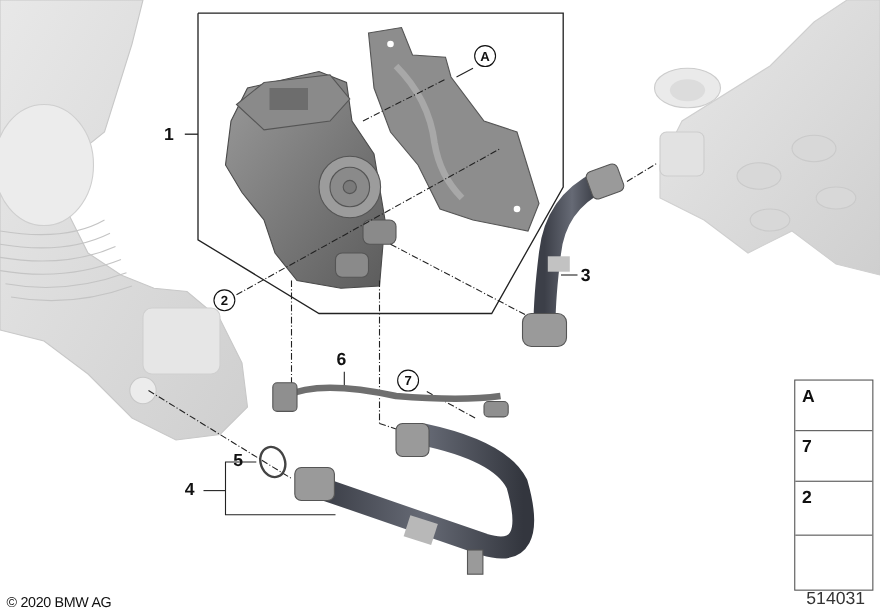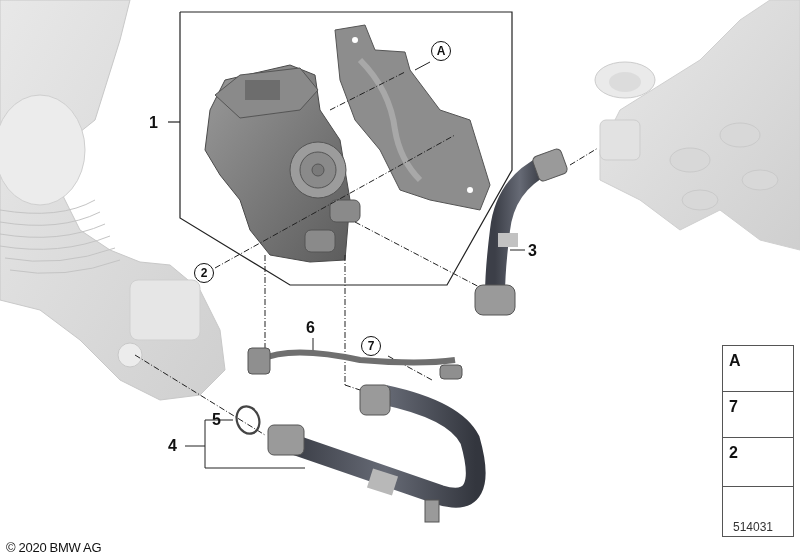"514031" .imgno { font-size: 12px -> 16px; top: 520px -> 536px }
